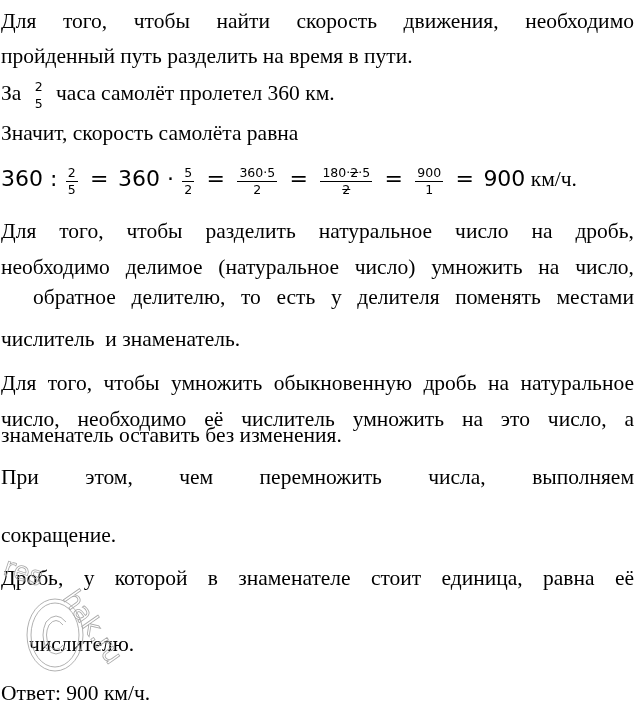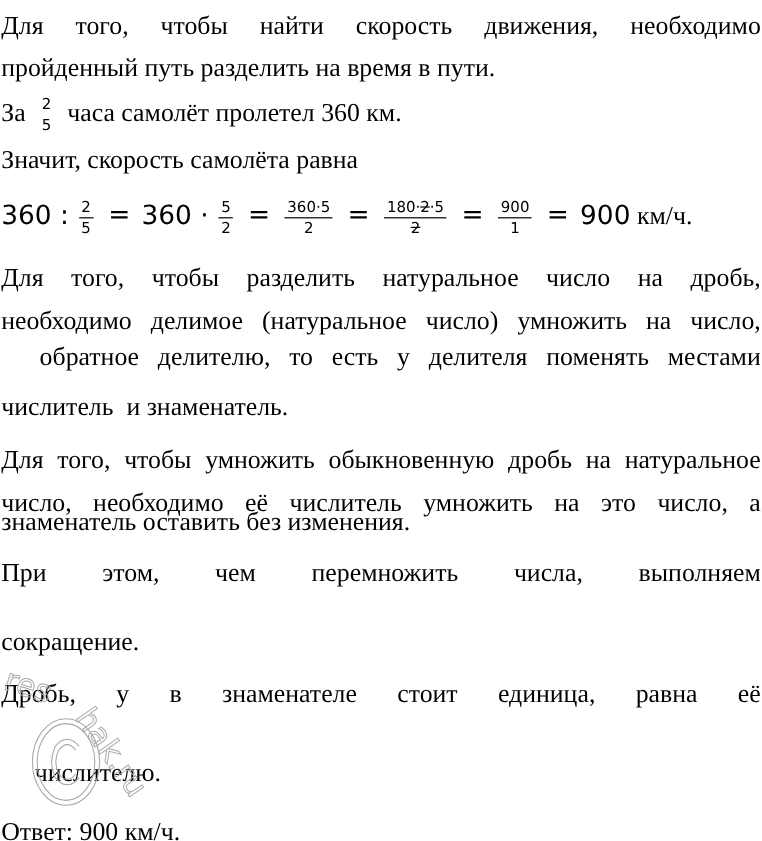"которой" span { html: none -> <span>которой</span> }
